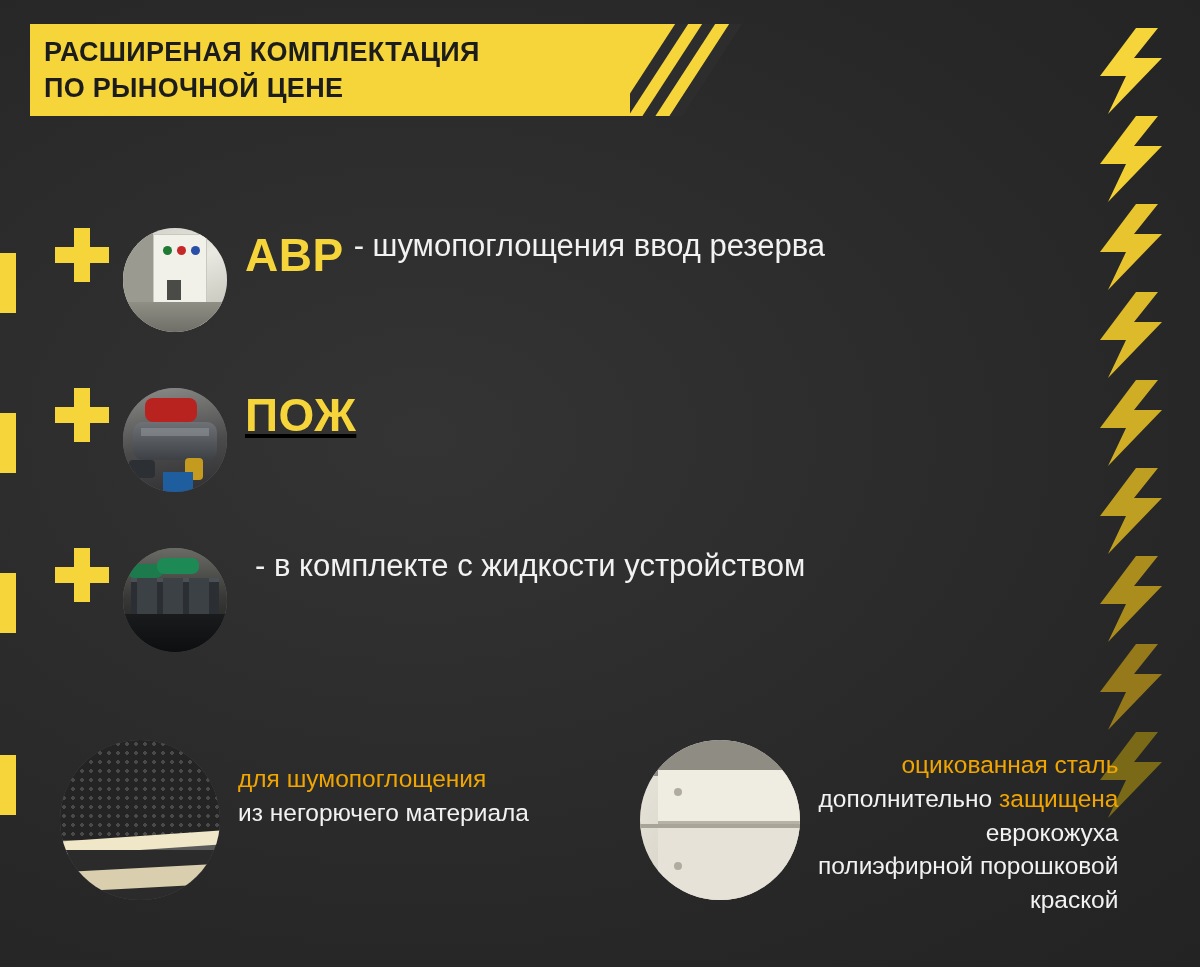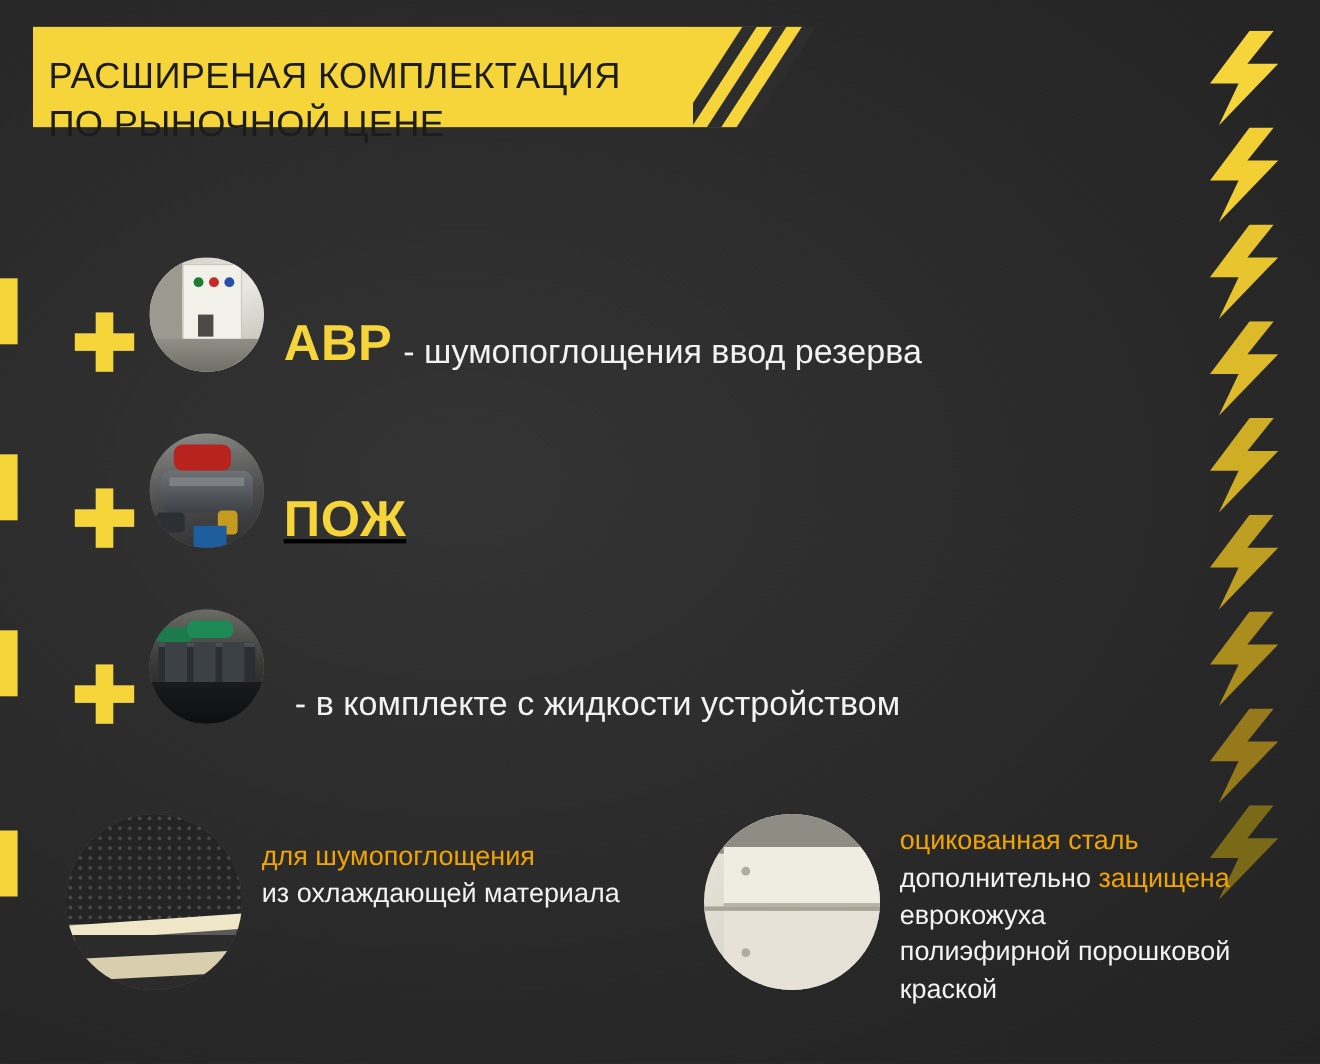"РАСШИРЕНАЯ КОМПЛЕКТАЦИЯ" .header-title { font-size: 33px -> 27px; font-weight: normal -> bold; top: 23px -> 11px }
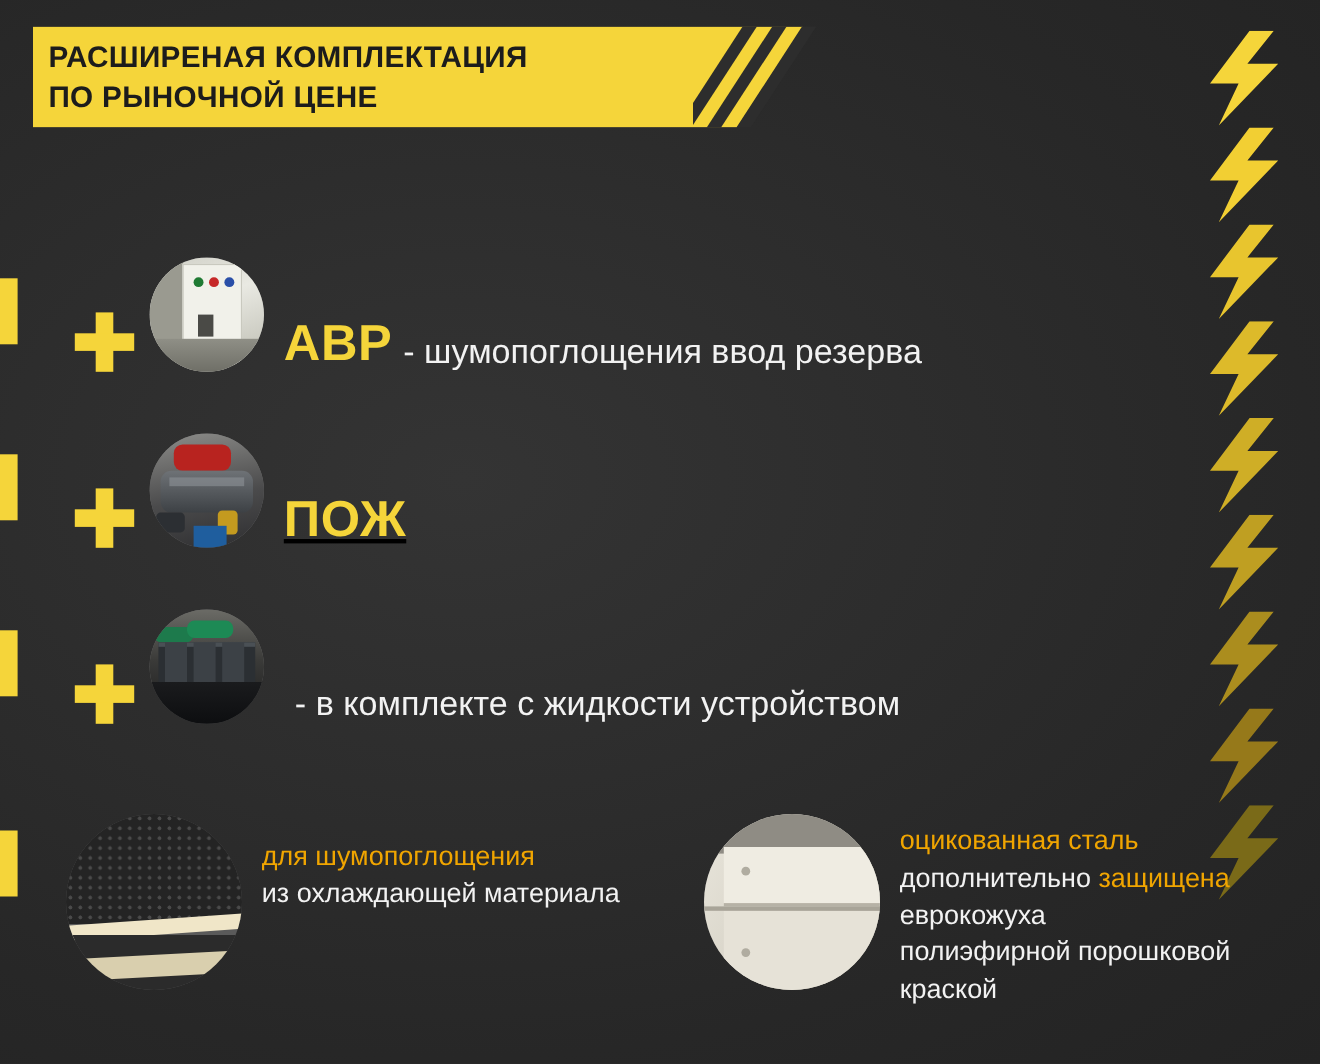"АВР" .feature { align-items: flex-end -> flex-start; left: 68px -> 55px }
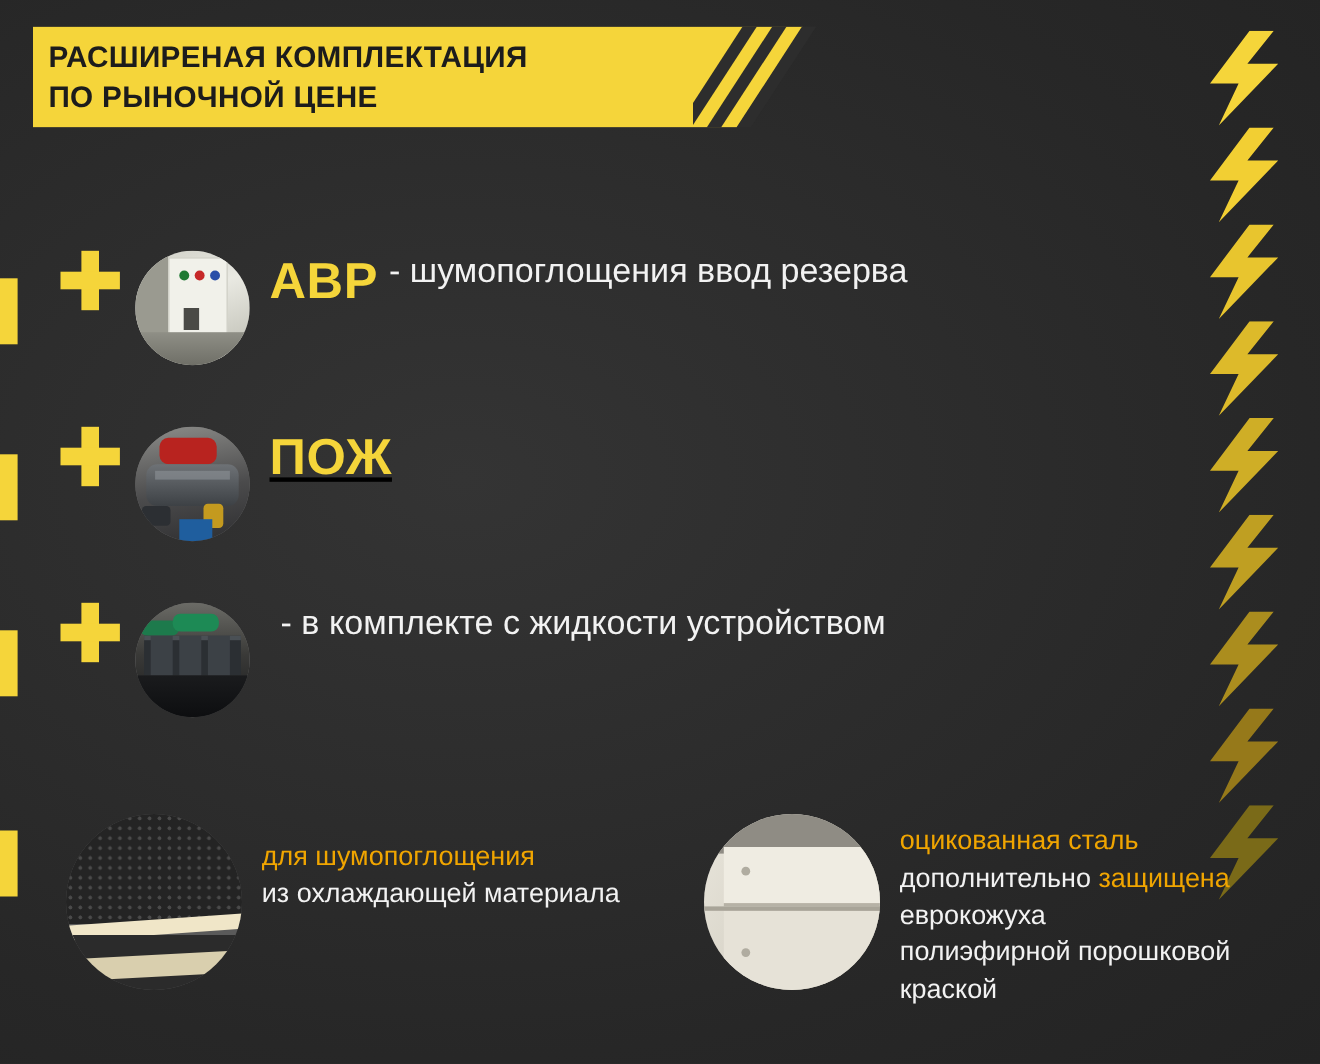"оцикованная сталь" .btext.b2 { text-align: none -> right }
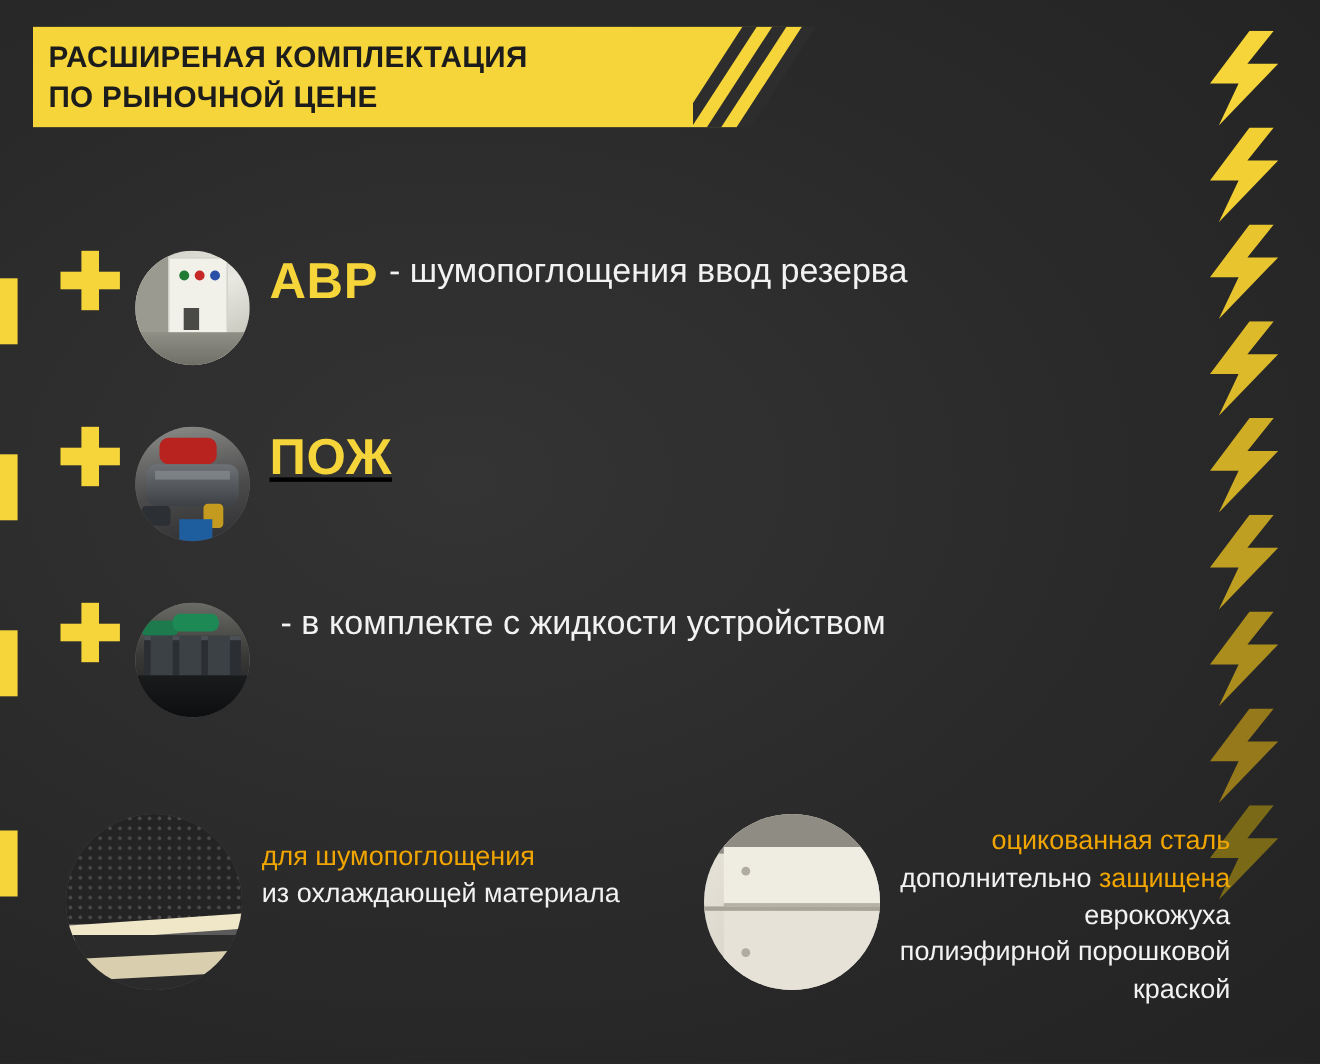"из охлаждающей материала" div { text: охлаждающей -> негорючего }
